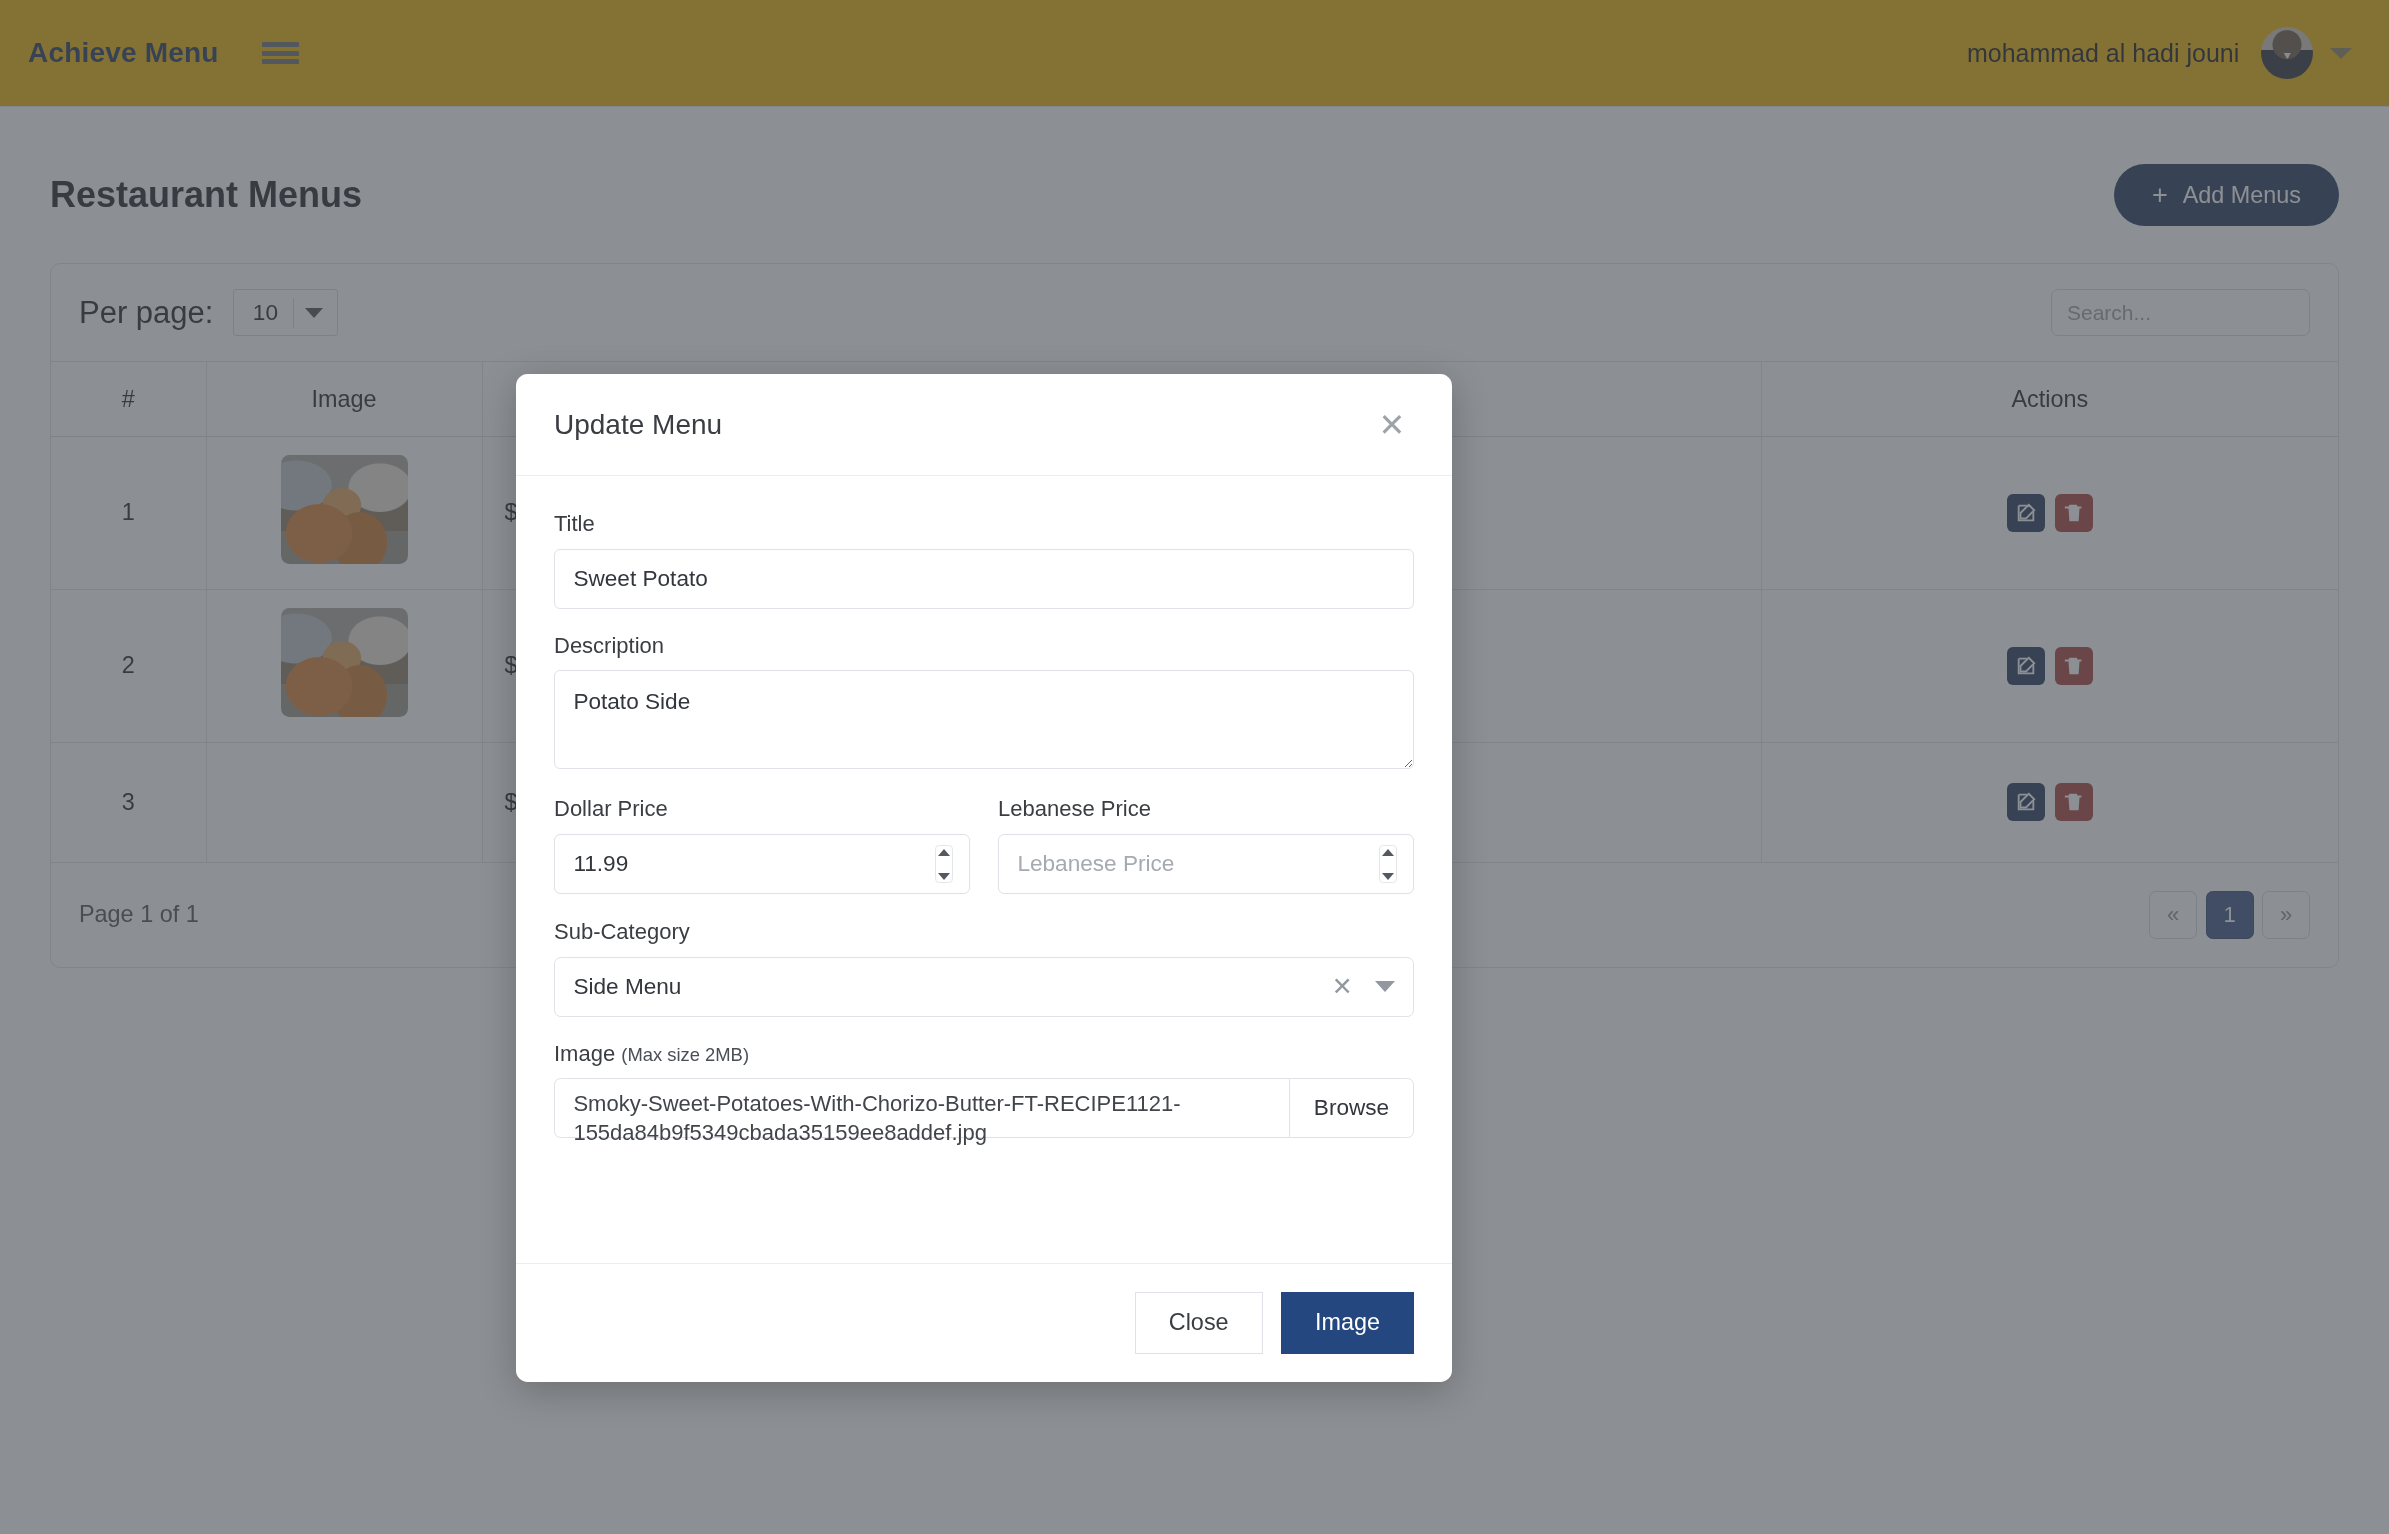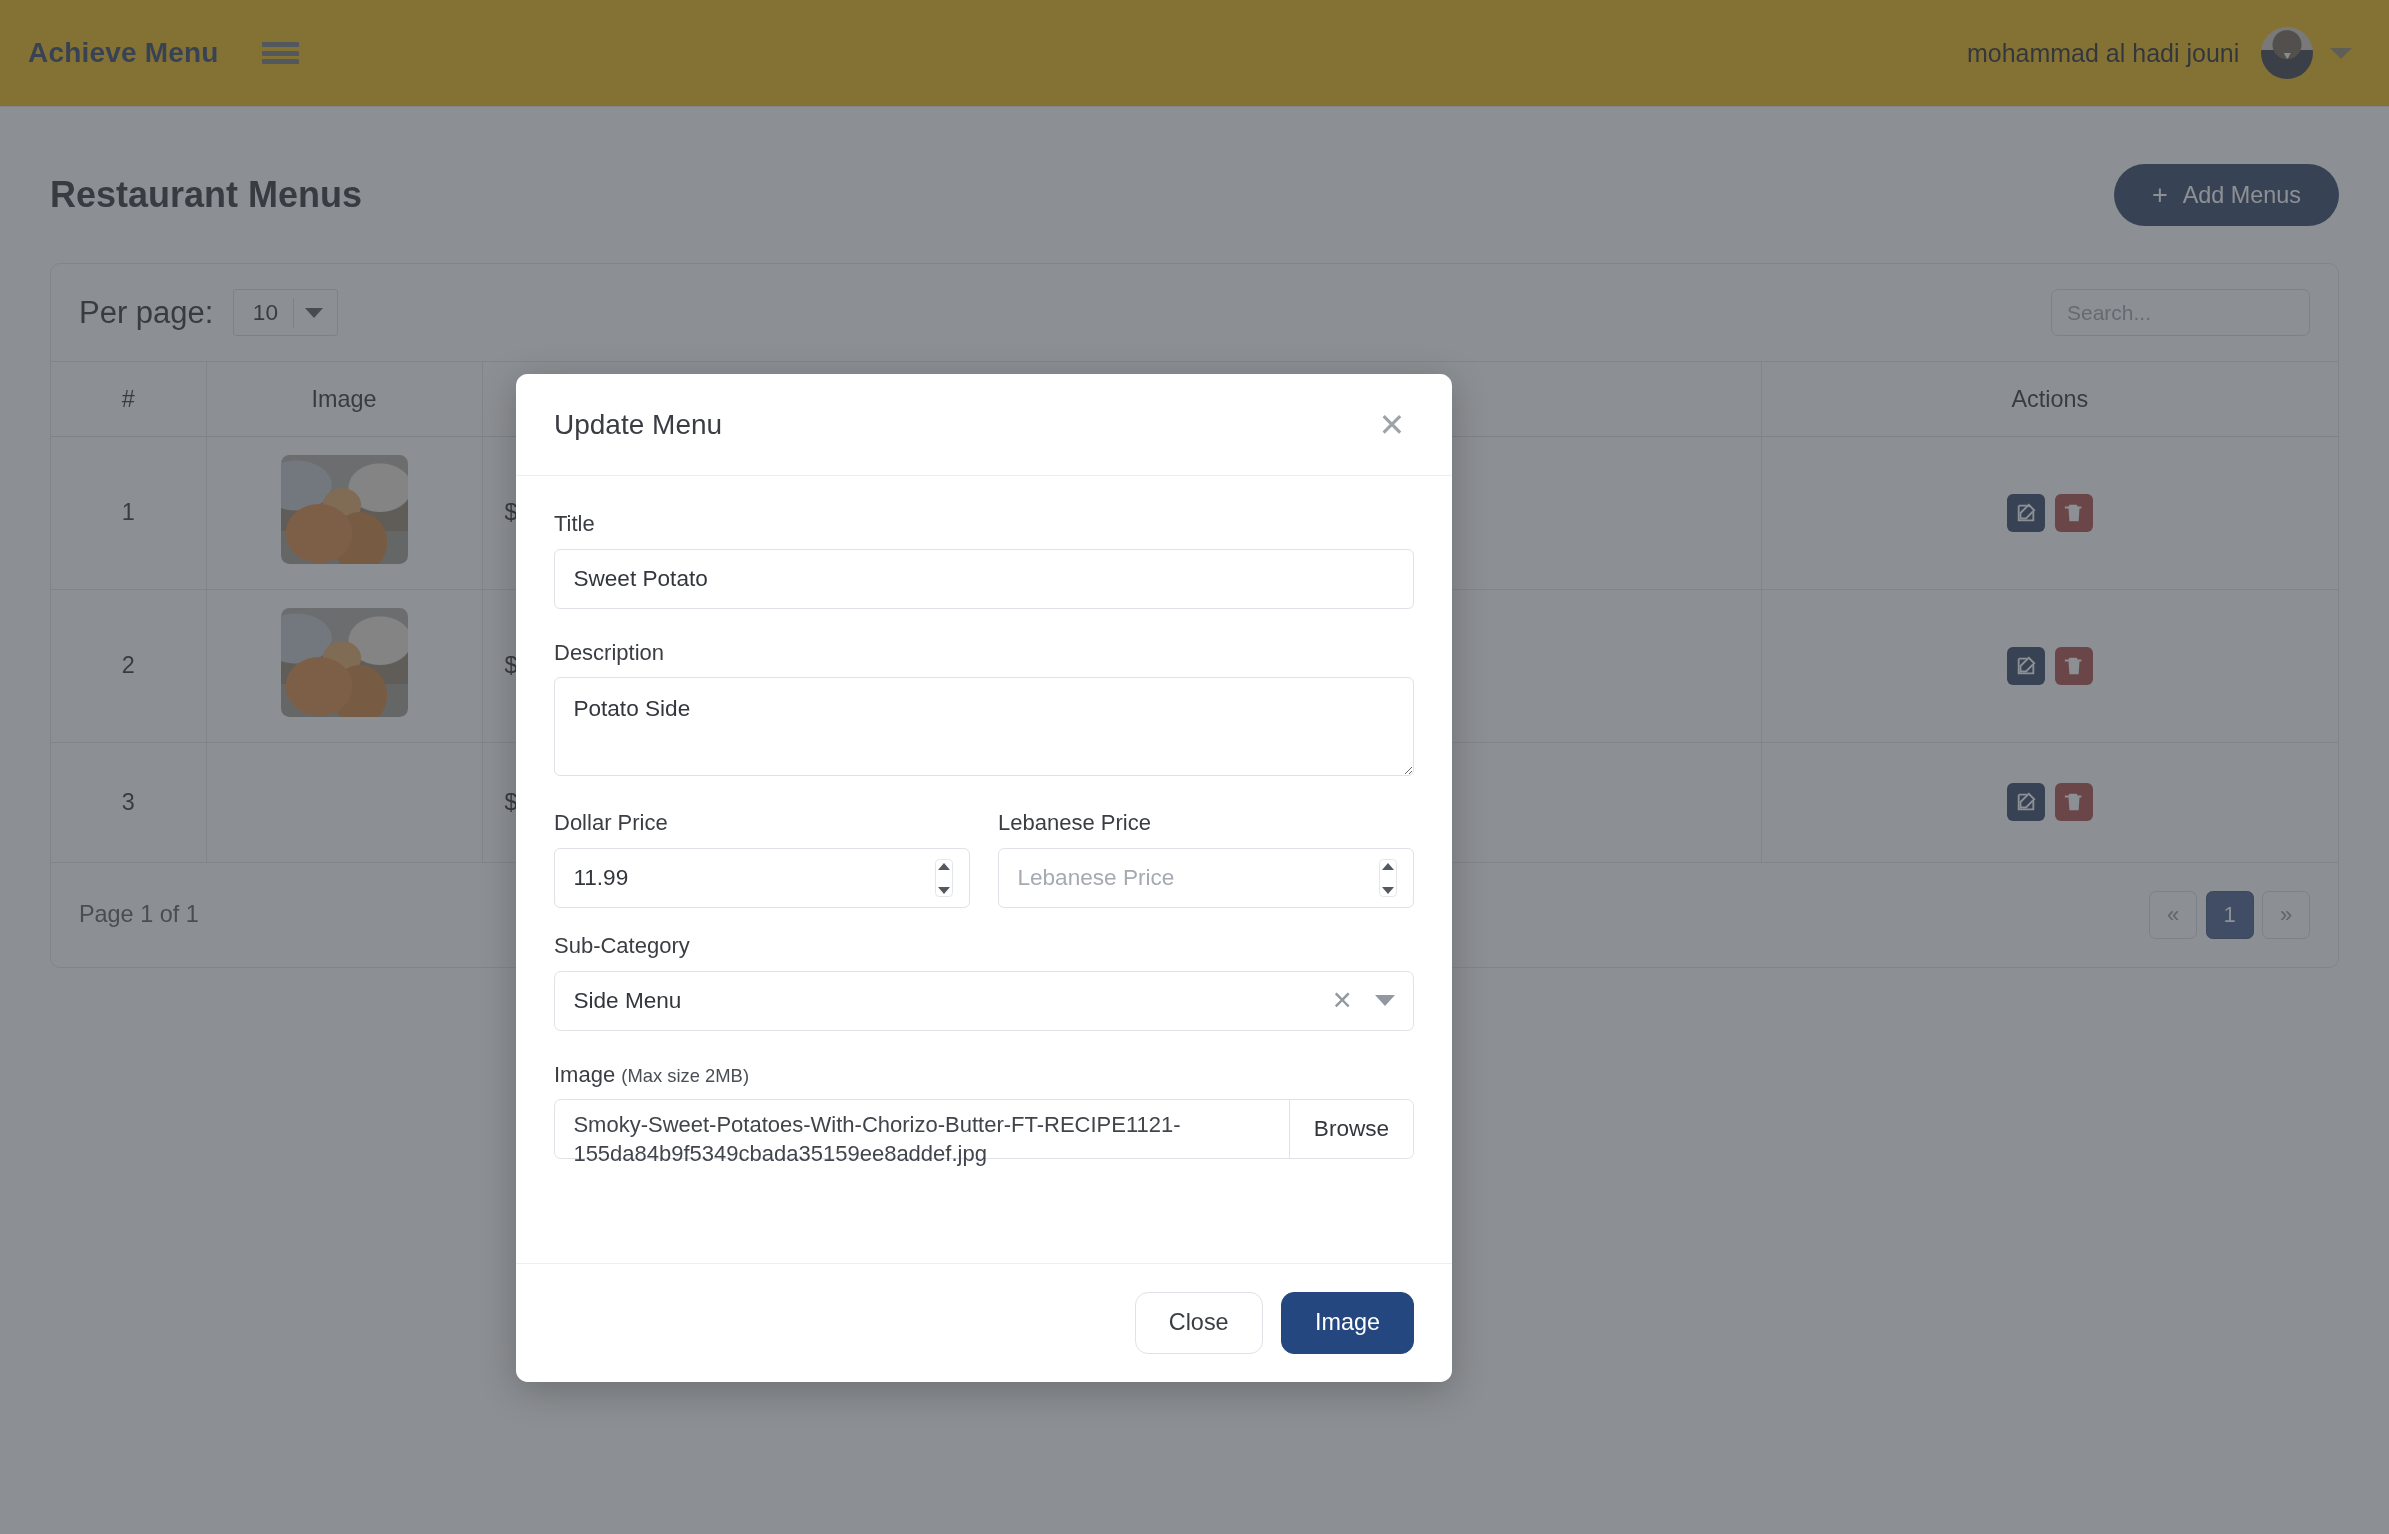"Title" .field { margin-bottom: 31px -> 24px }
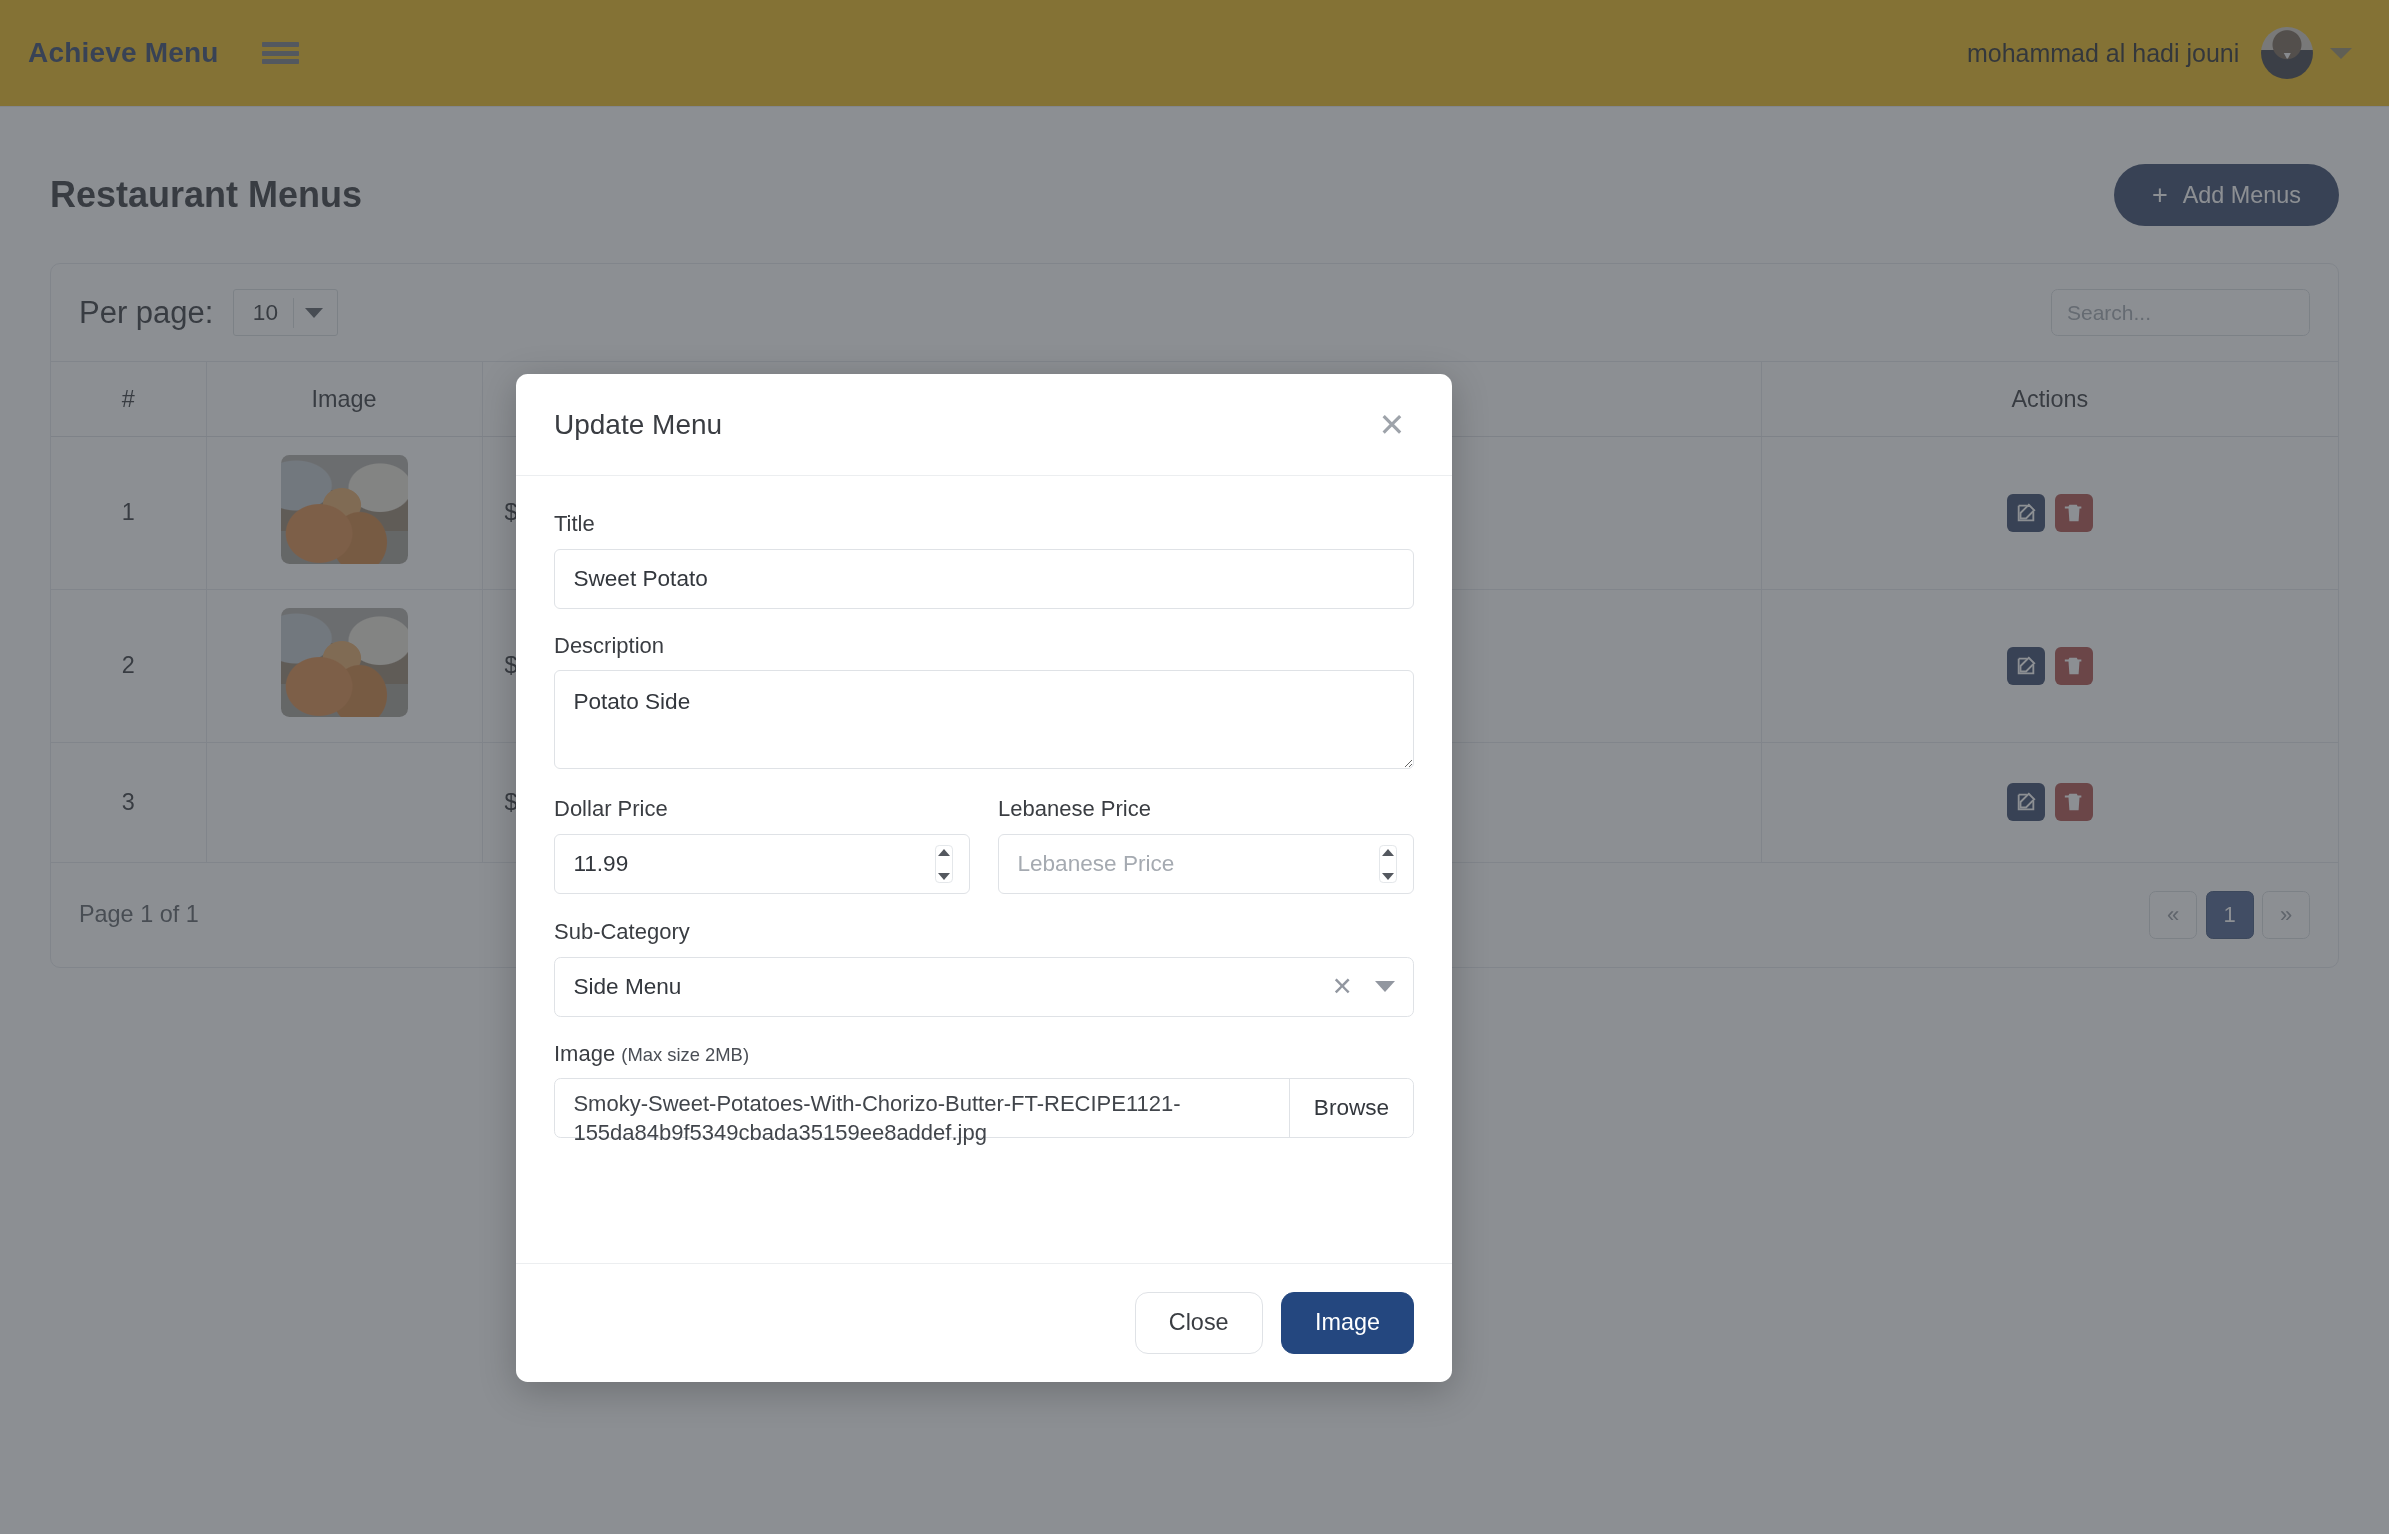"Close" .btn { border-radius: 13px -> 0 }
